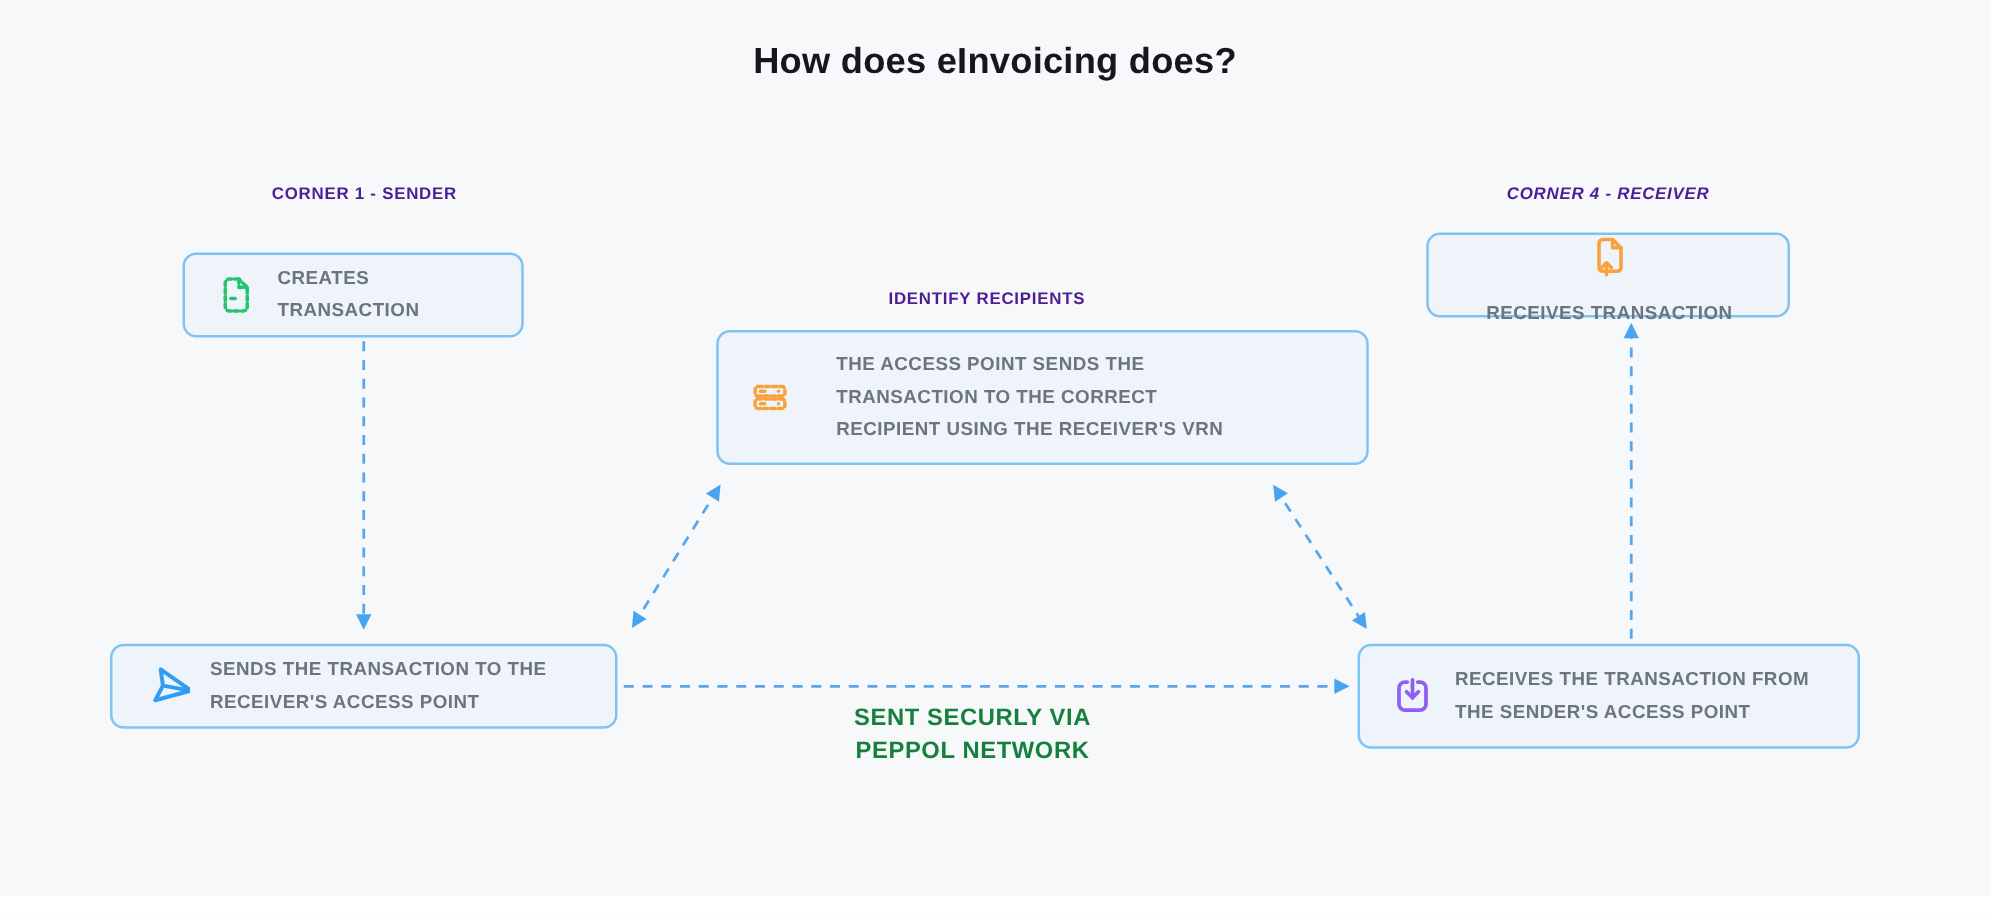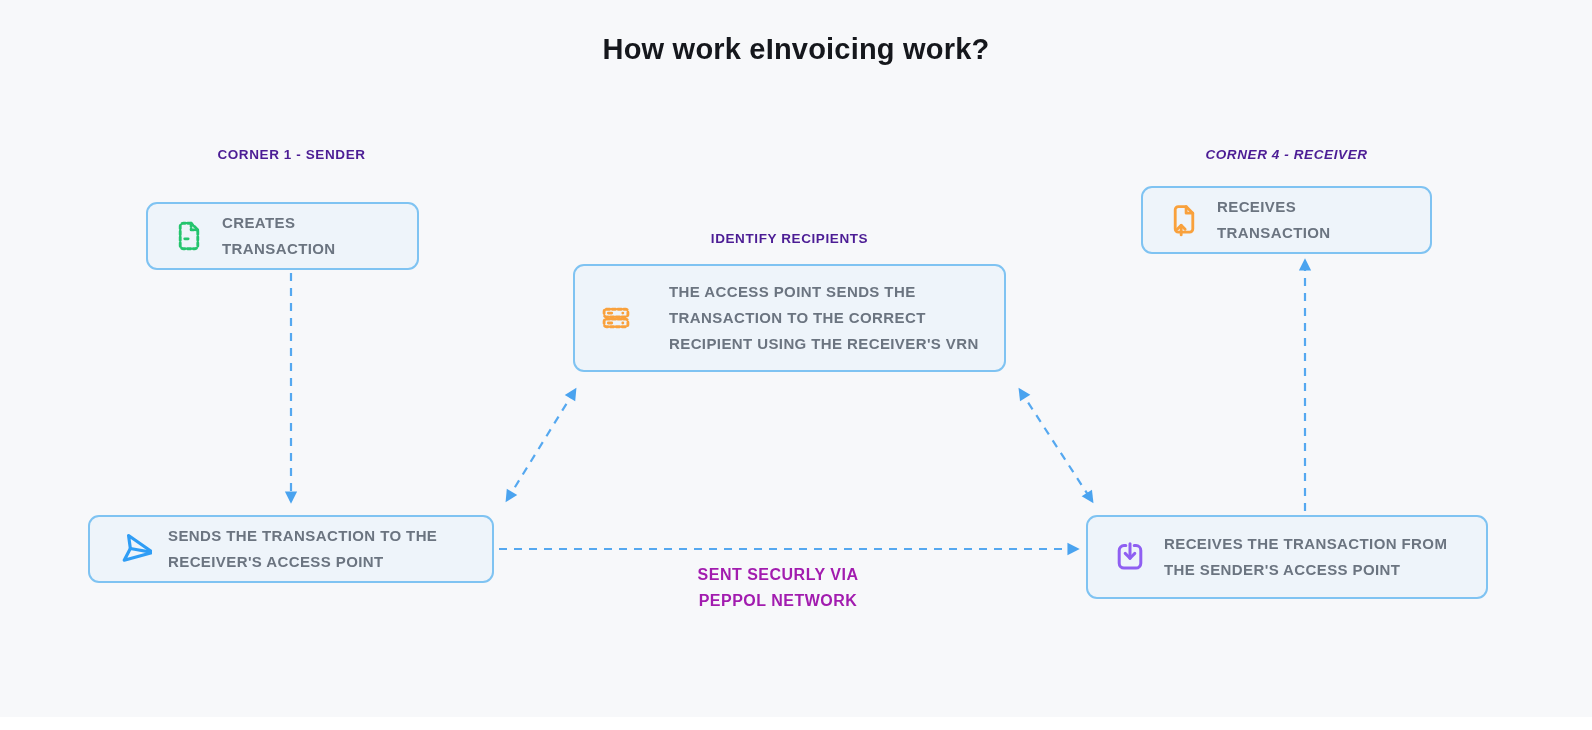"How work eInvoicing work?" h1.title { text: work eInvoicing work -> does eInvoicing does }
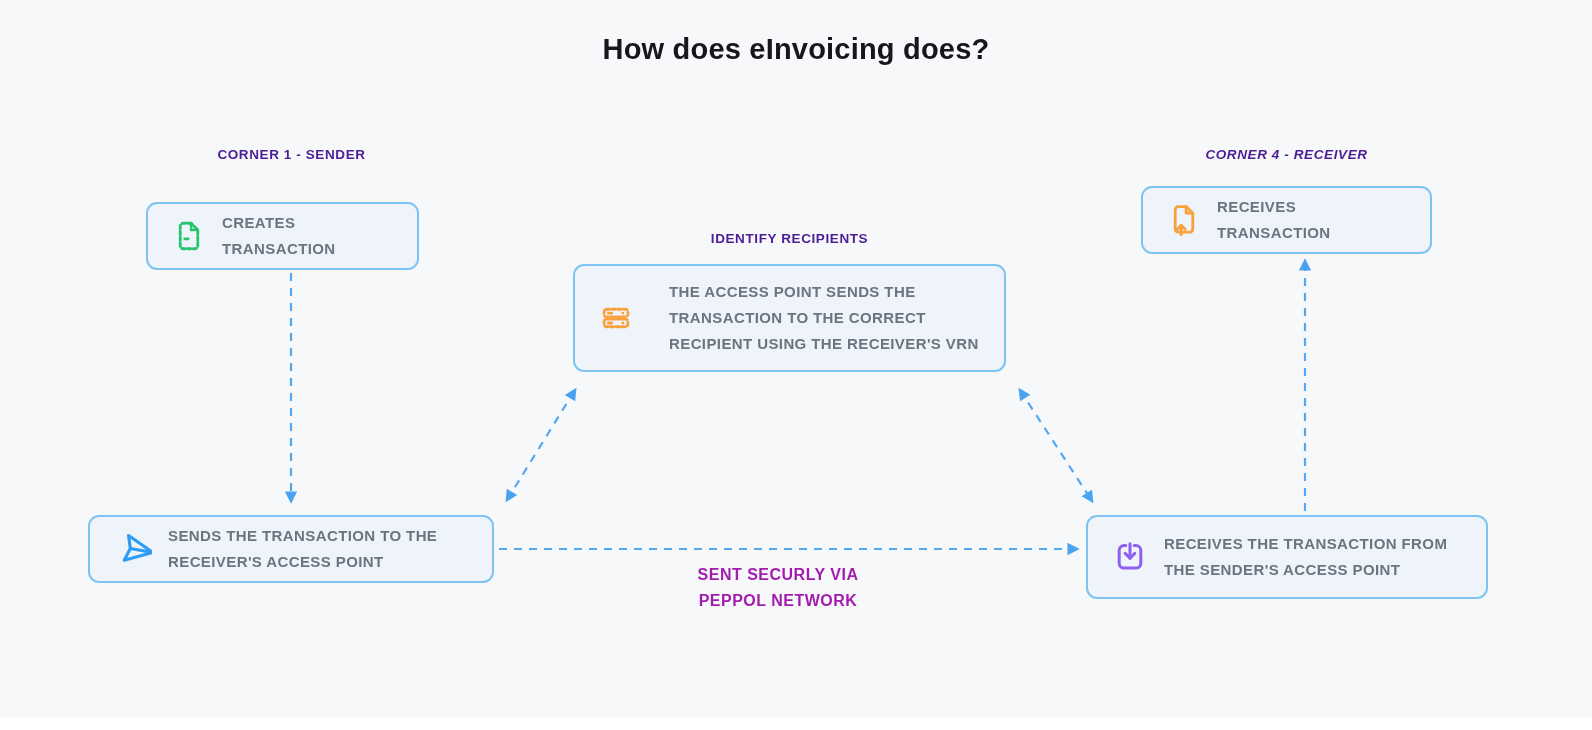"RECEIVES TRANSACTION" div.node-box { flex-direction: none -> column }
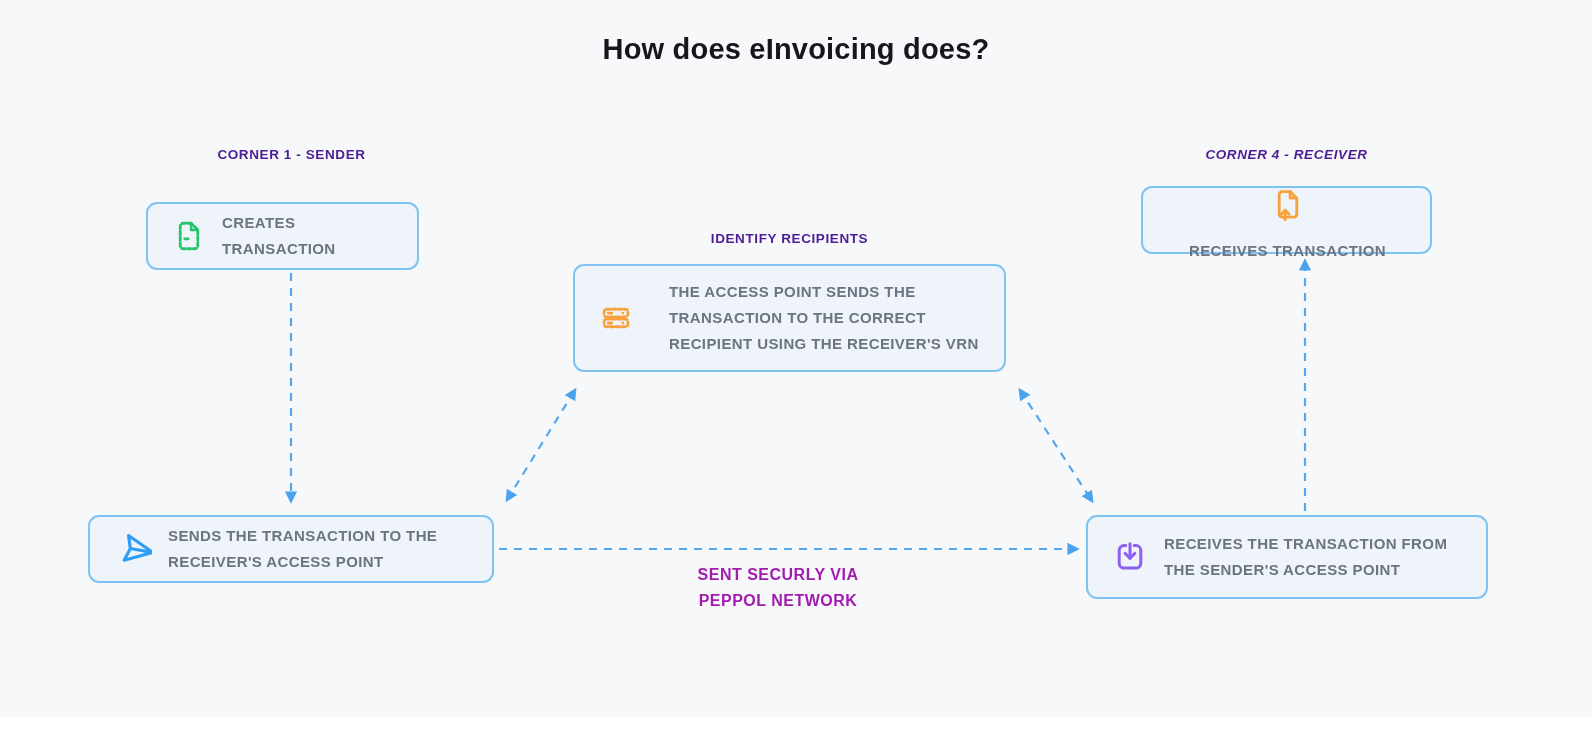"THE ACCESS POINT SENDS THE" div.node-box { width: 433px -> 522px }
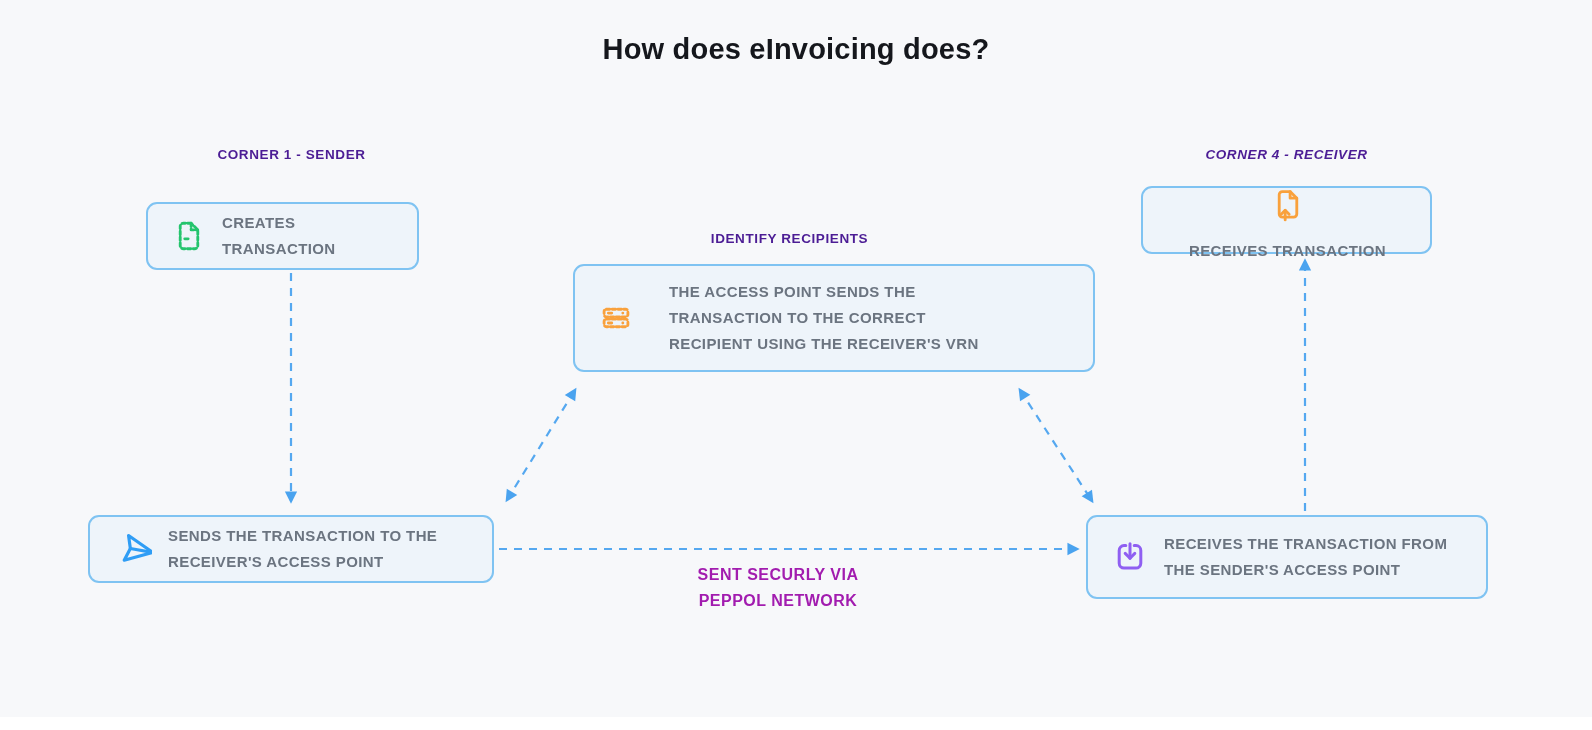"SENT SECURLY VIA" .annotation { color: #a21caf -> #15803d; font-size: 16px -> 19px }
